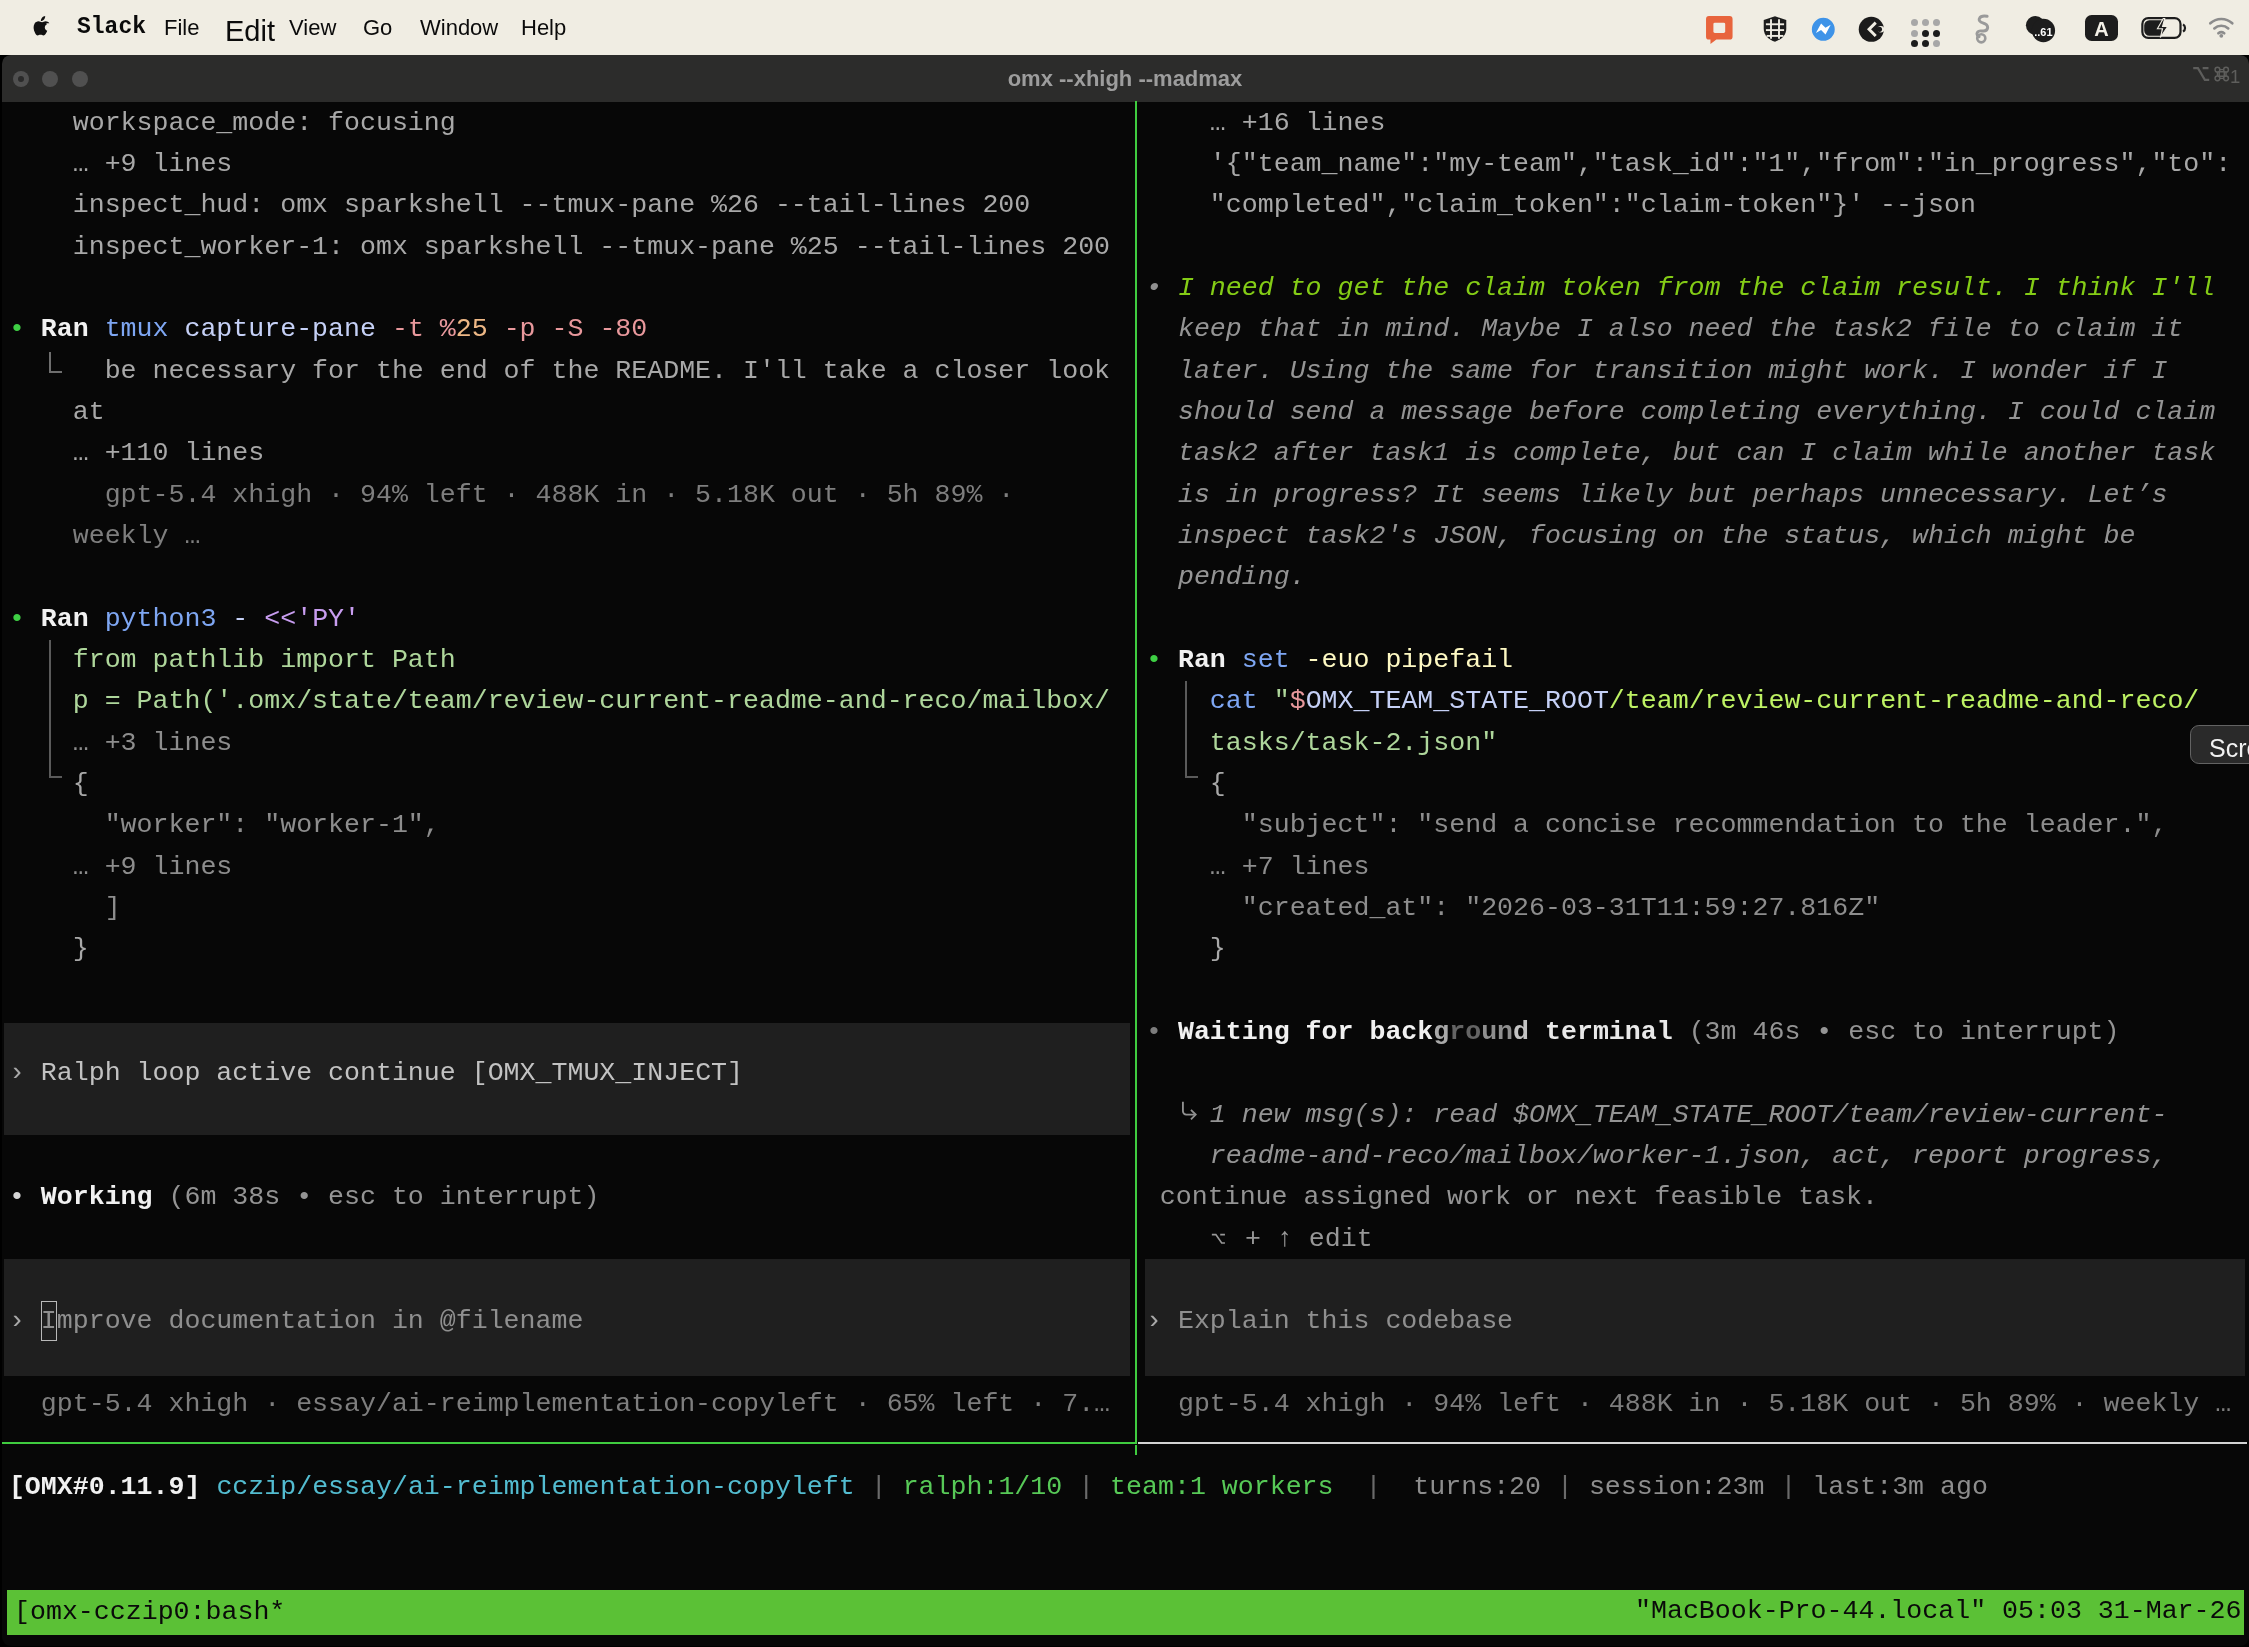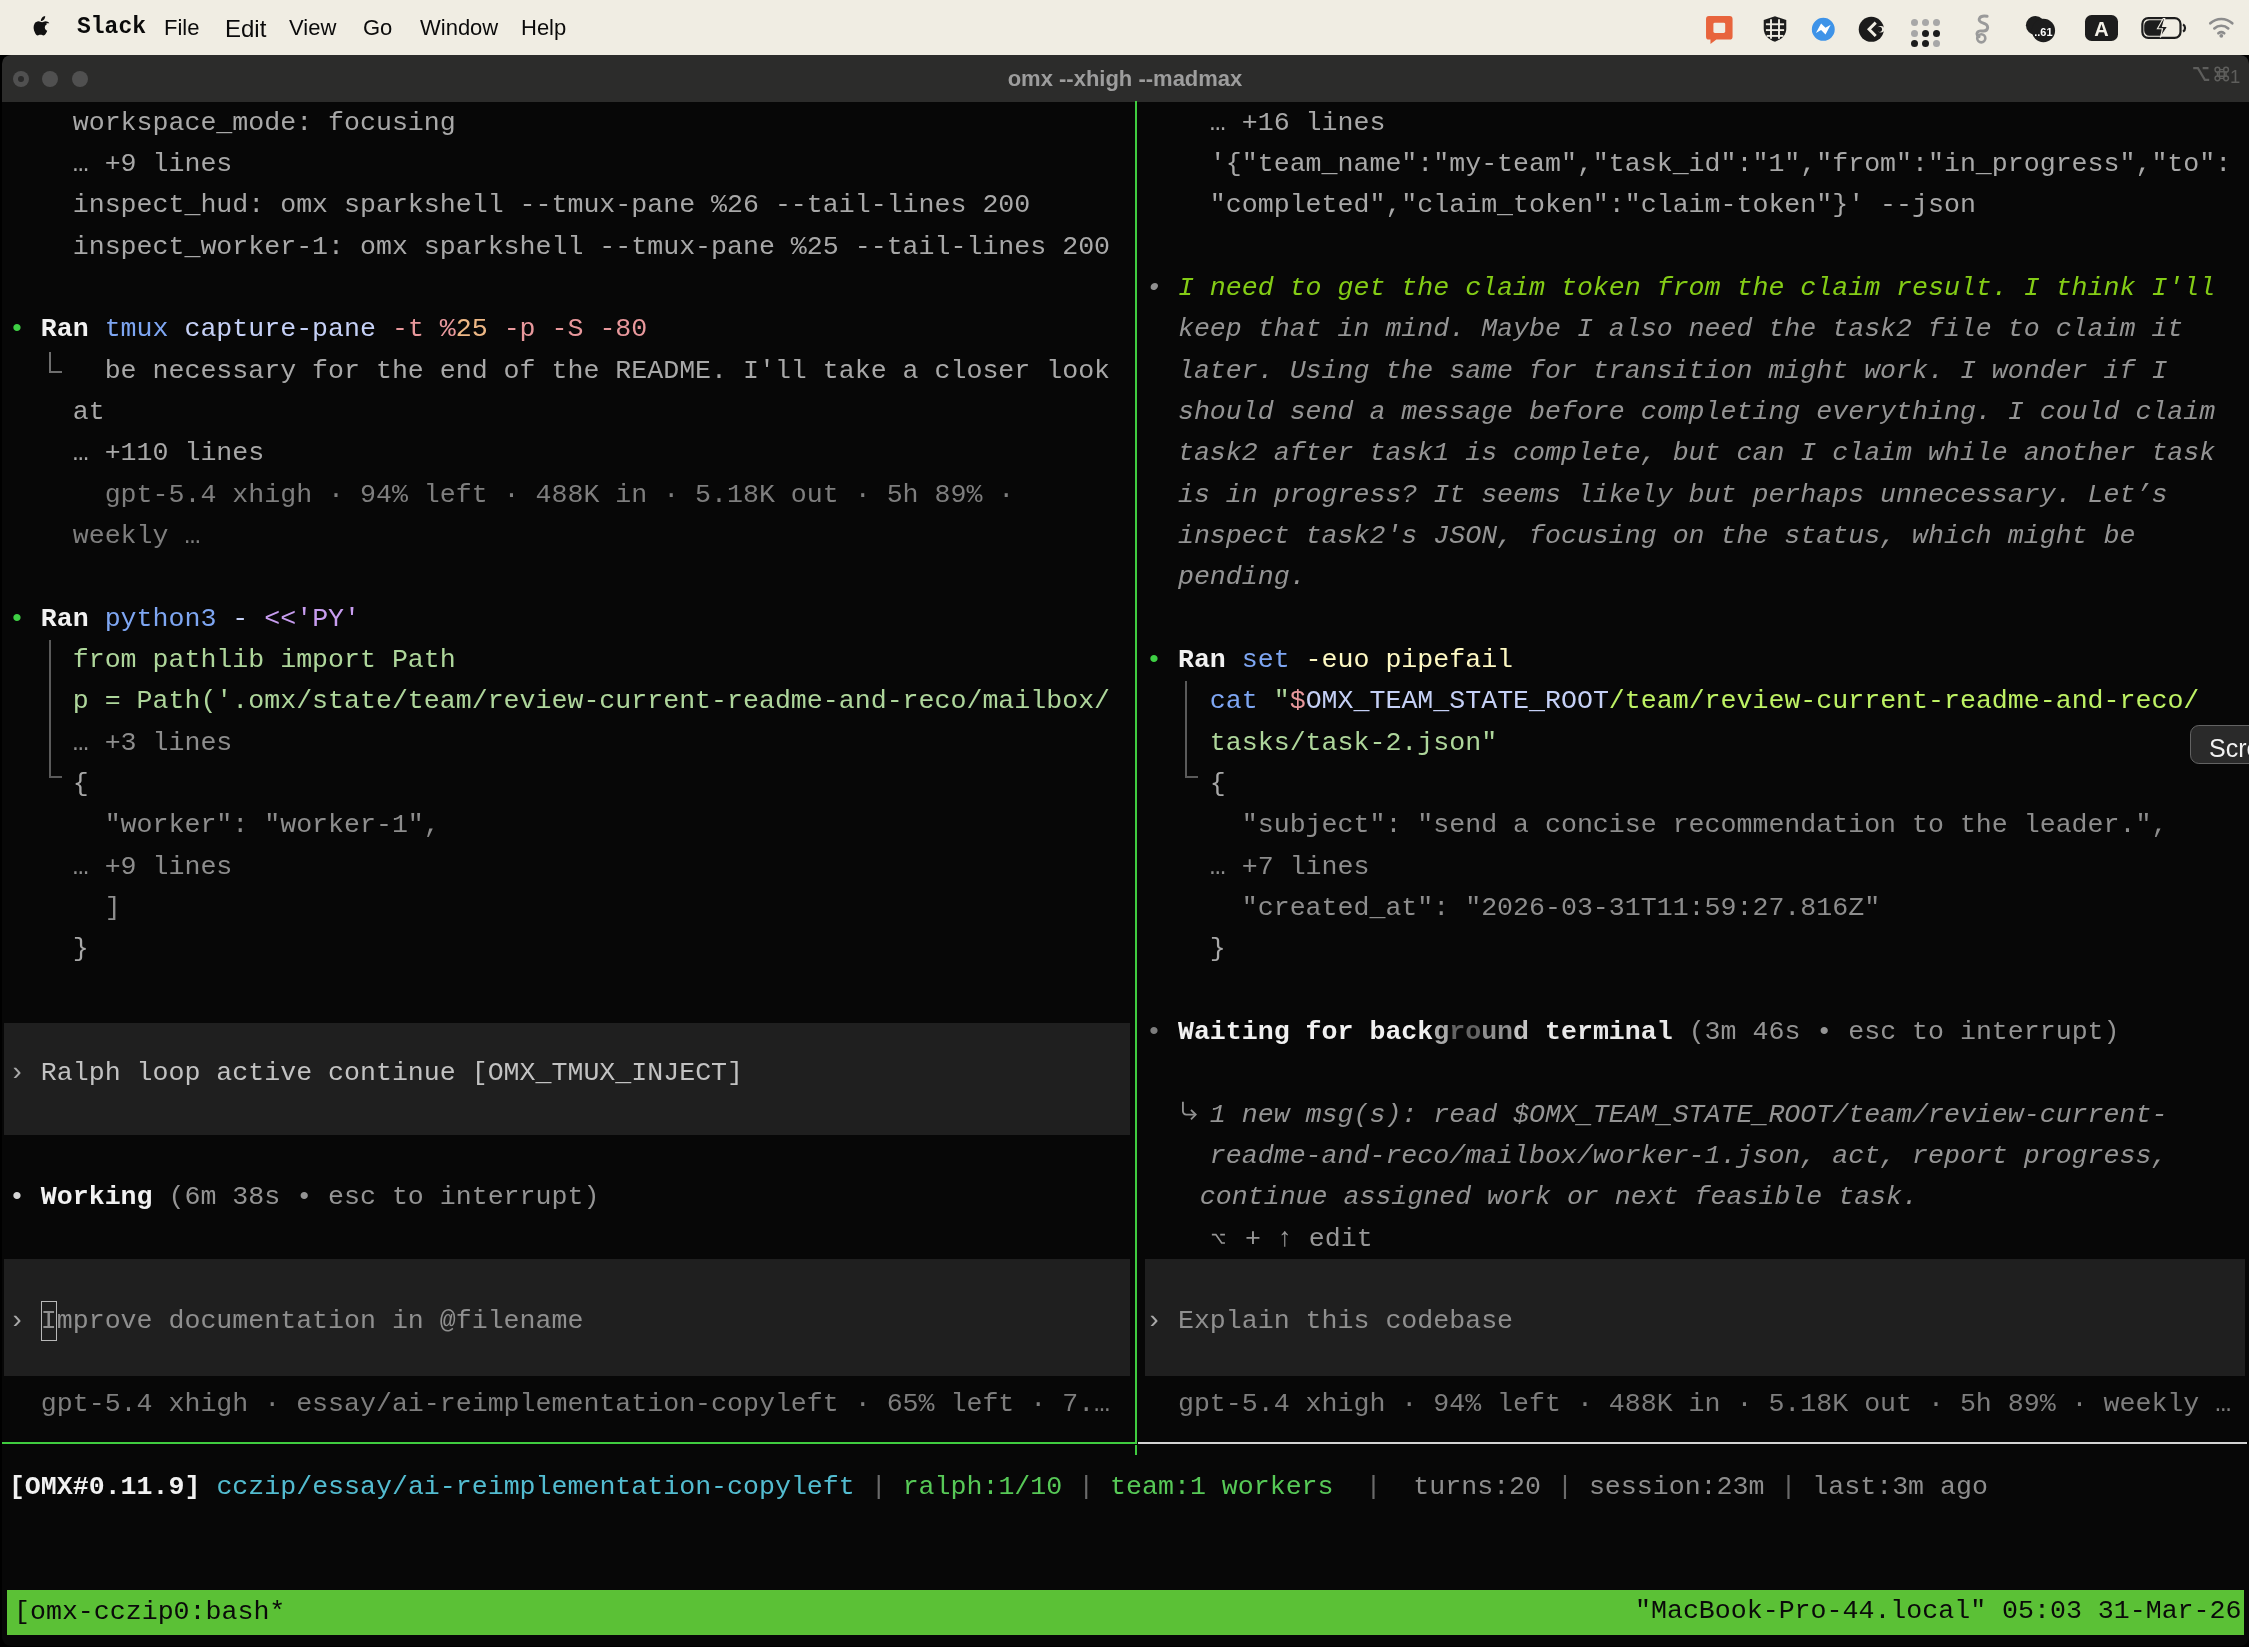"Edit" div.abs { font-size: 24px -> 29px }
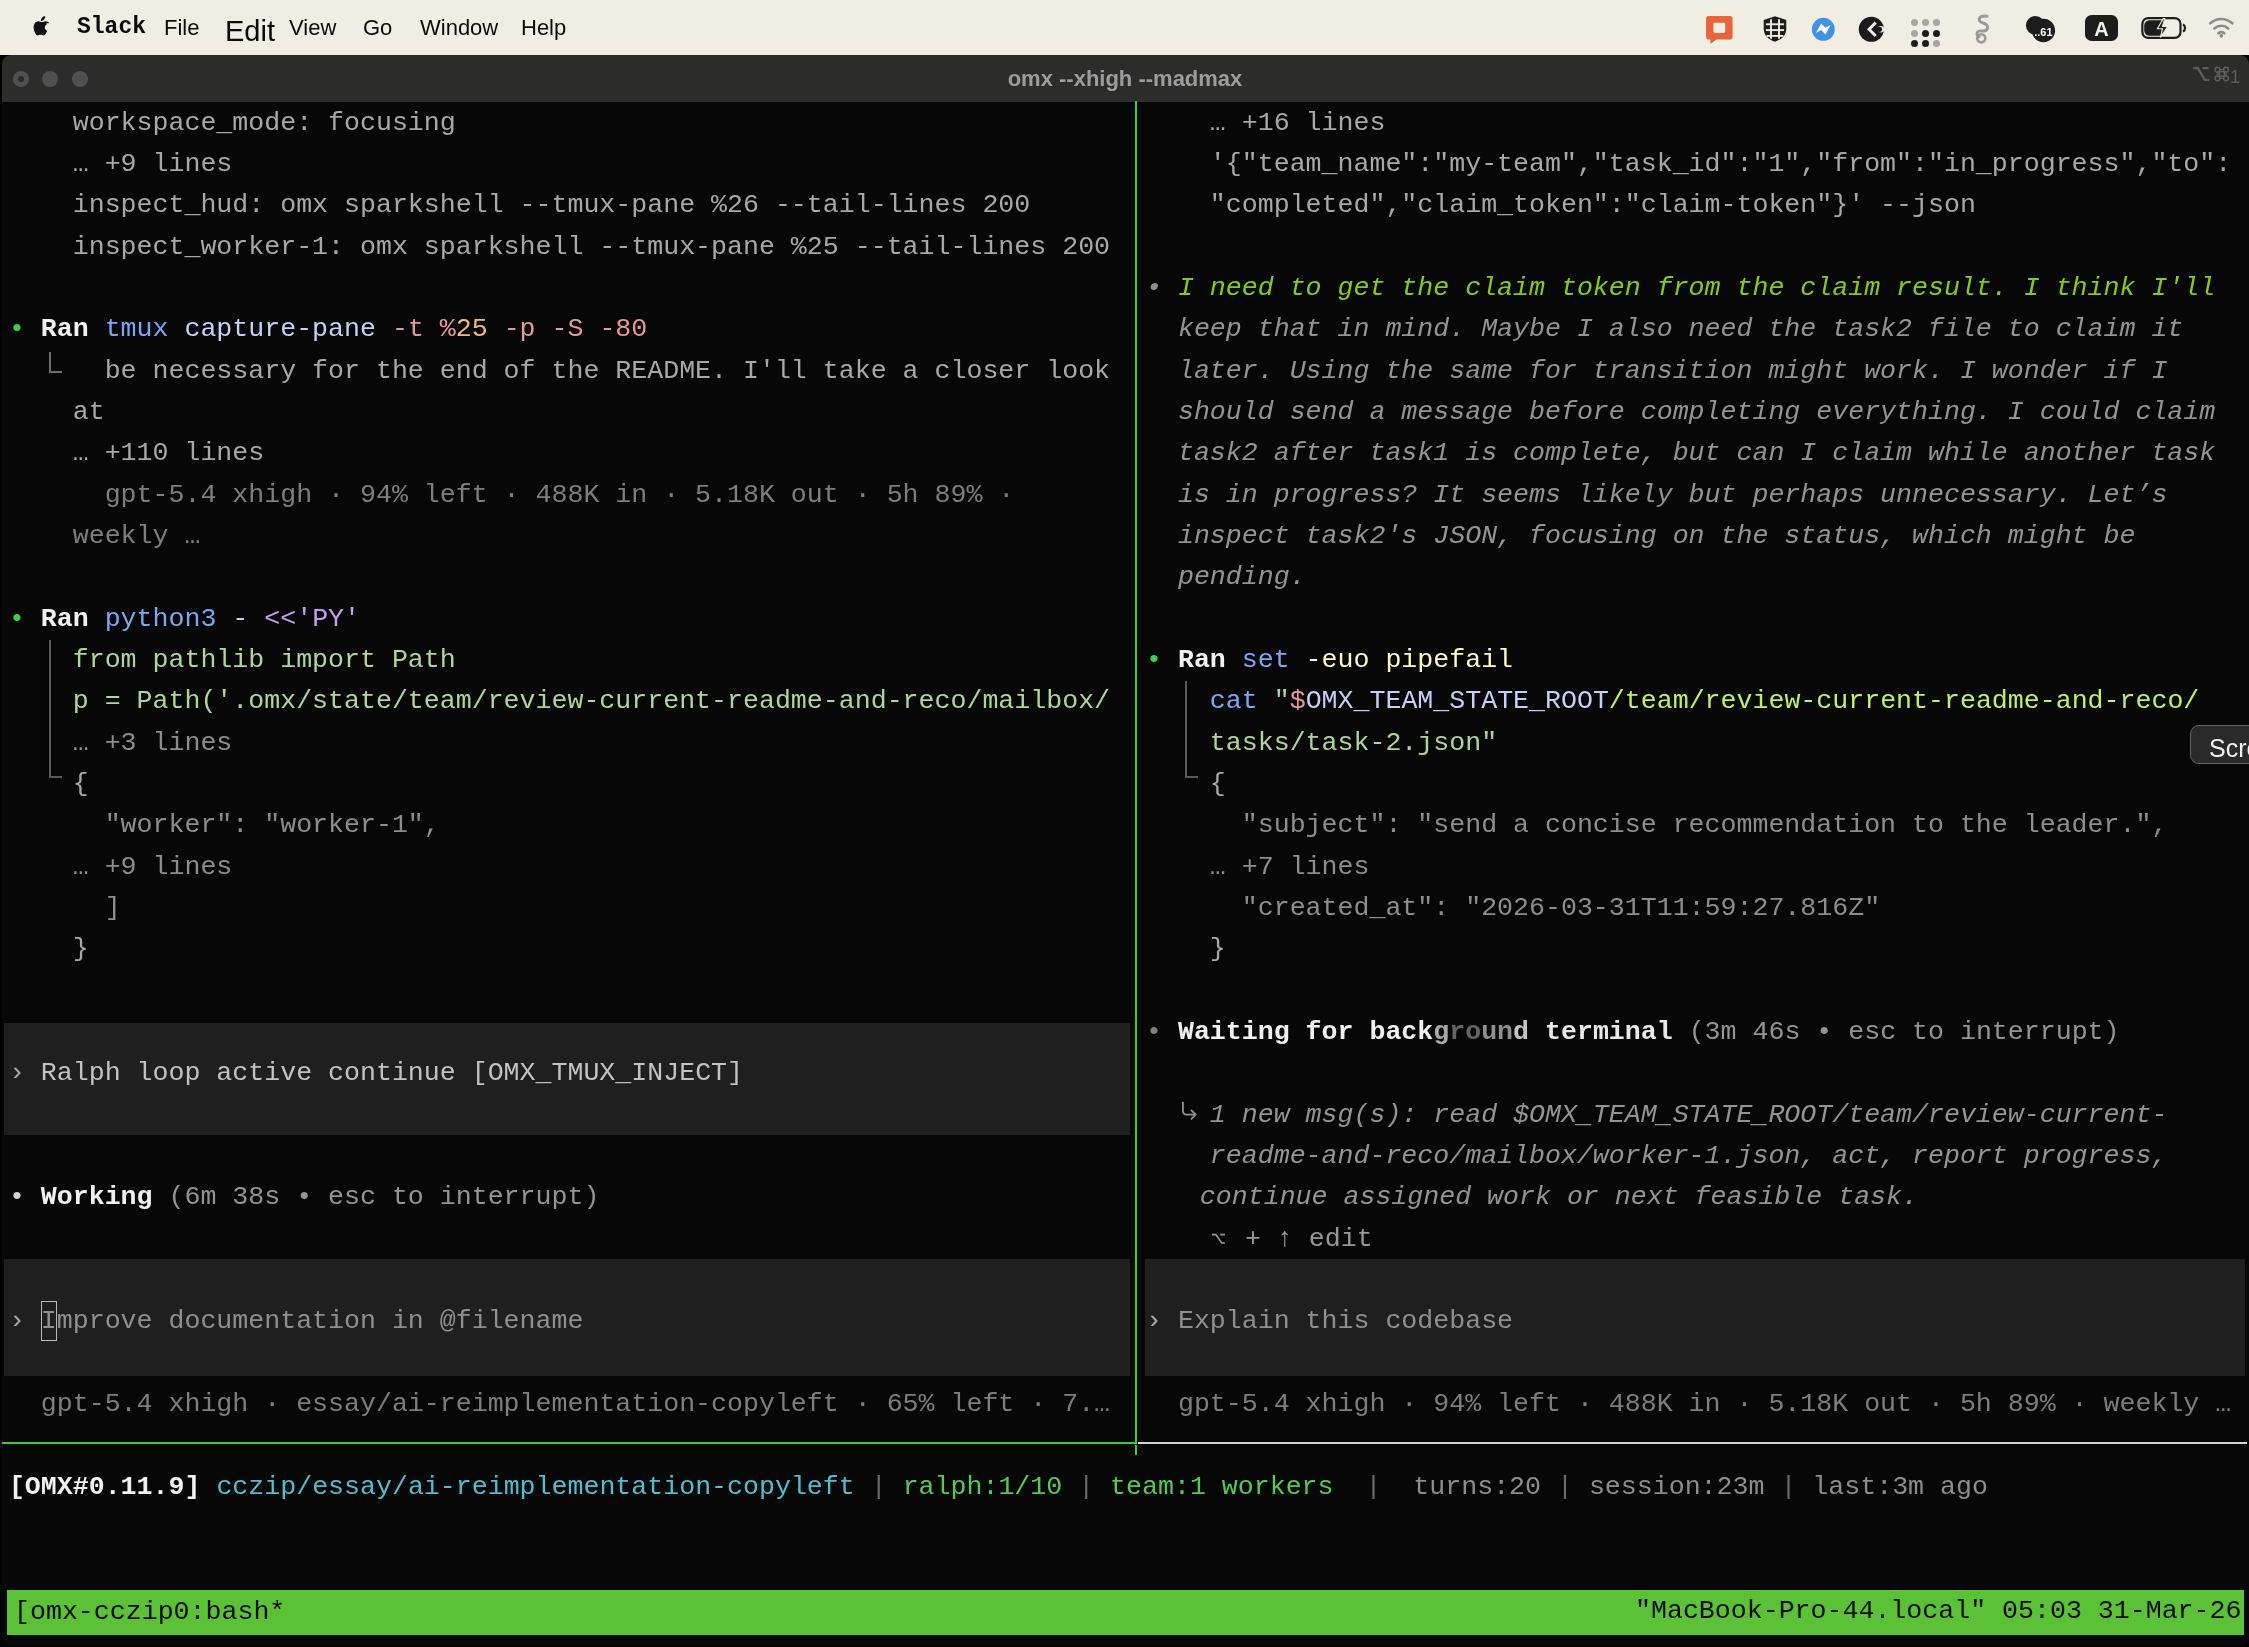"continue assigned work or next" div.t { font-style: italic -> none; left: 1136px -> 1096px }
